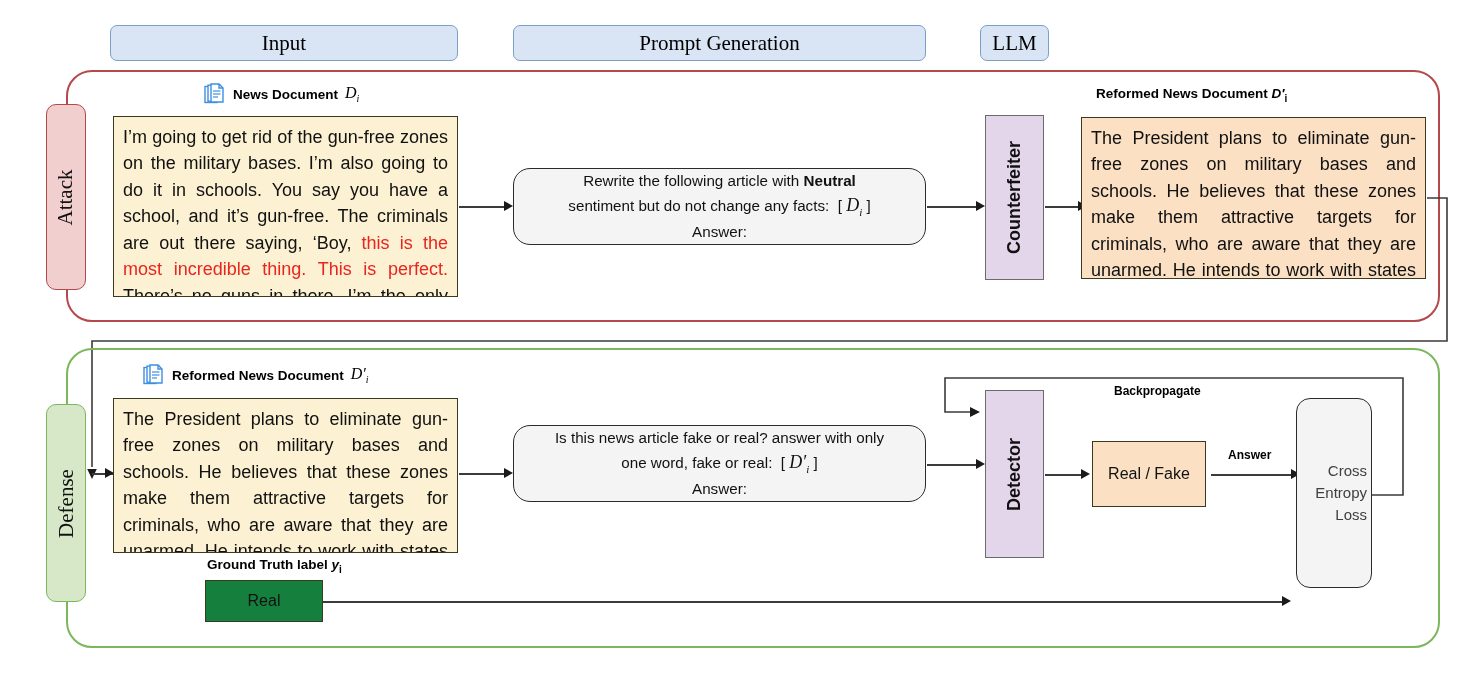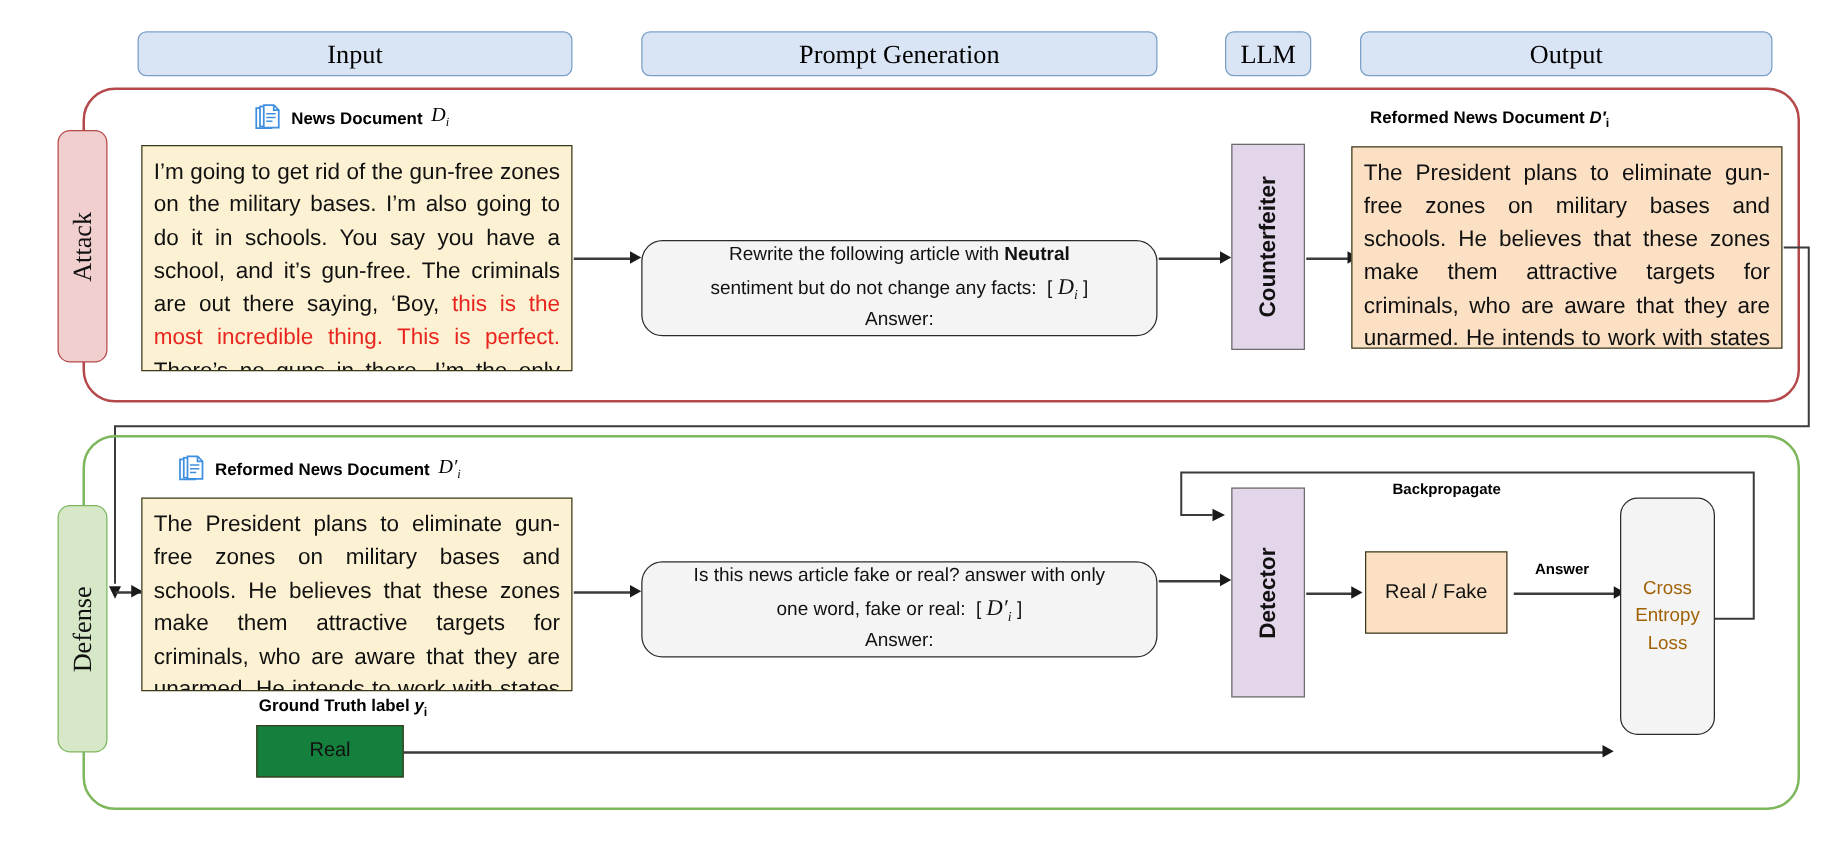"Output" div.abs { html: <div> <span>Output</span> </div> -> none }
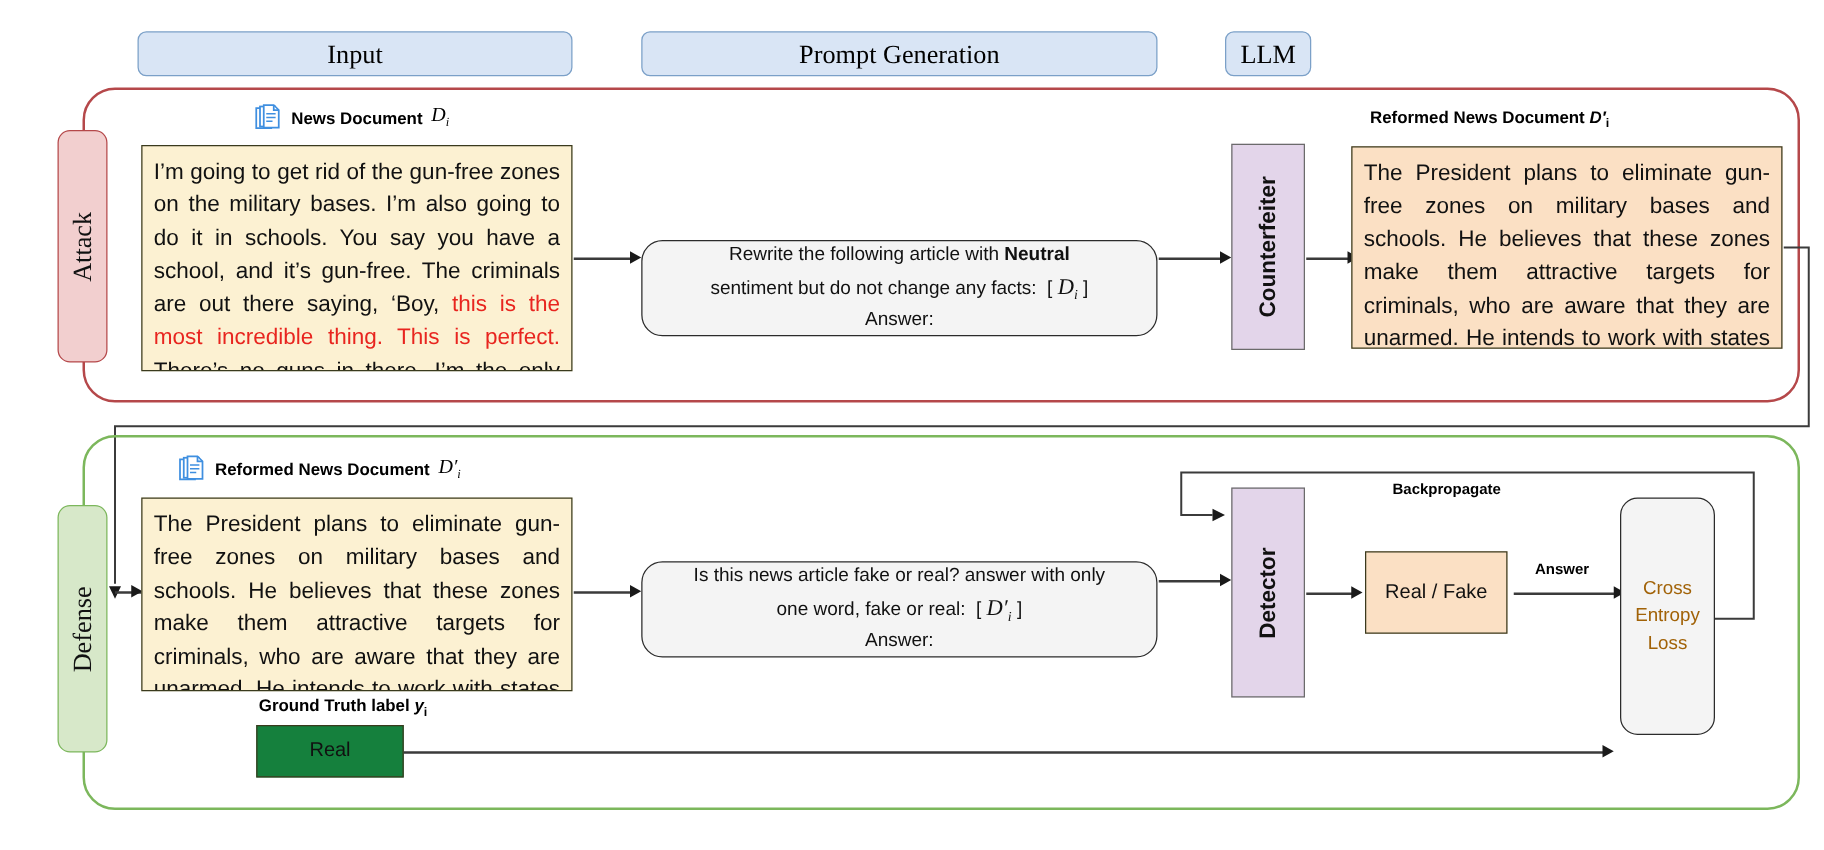"Rewrite the following article with" .promptbox { margin-top: 24px -> none }
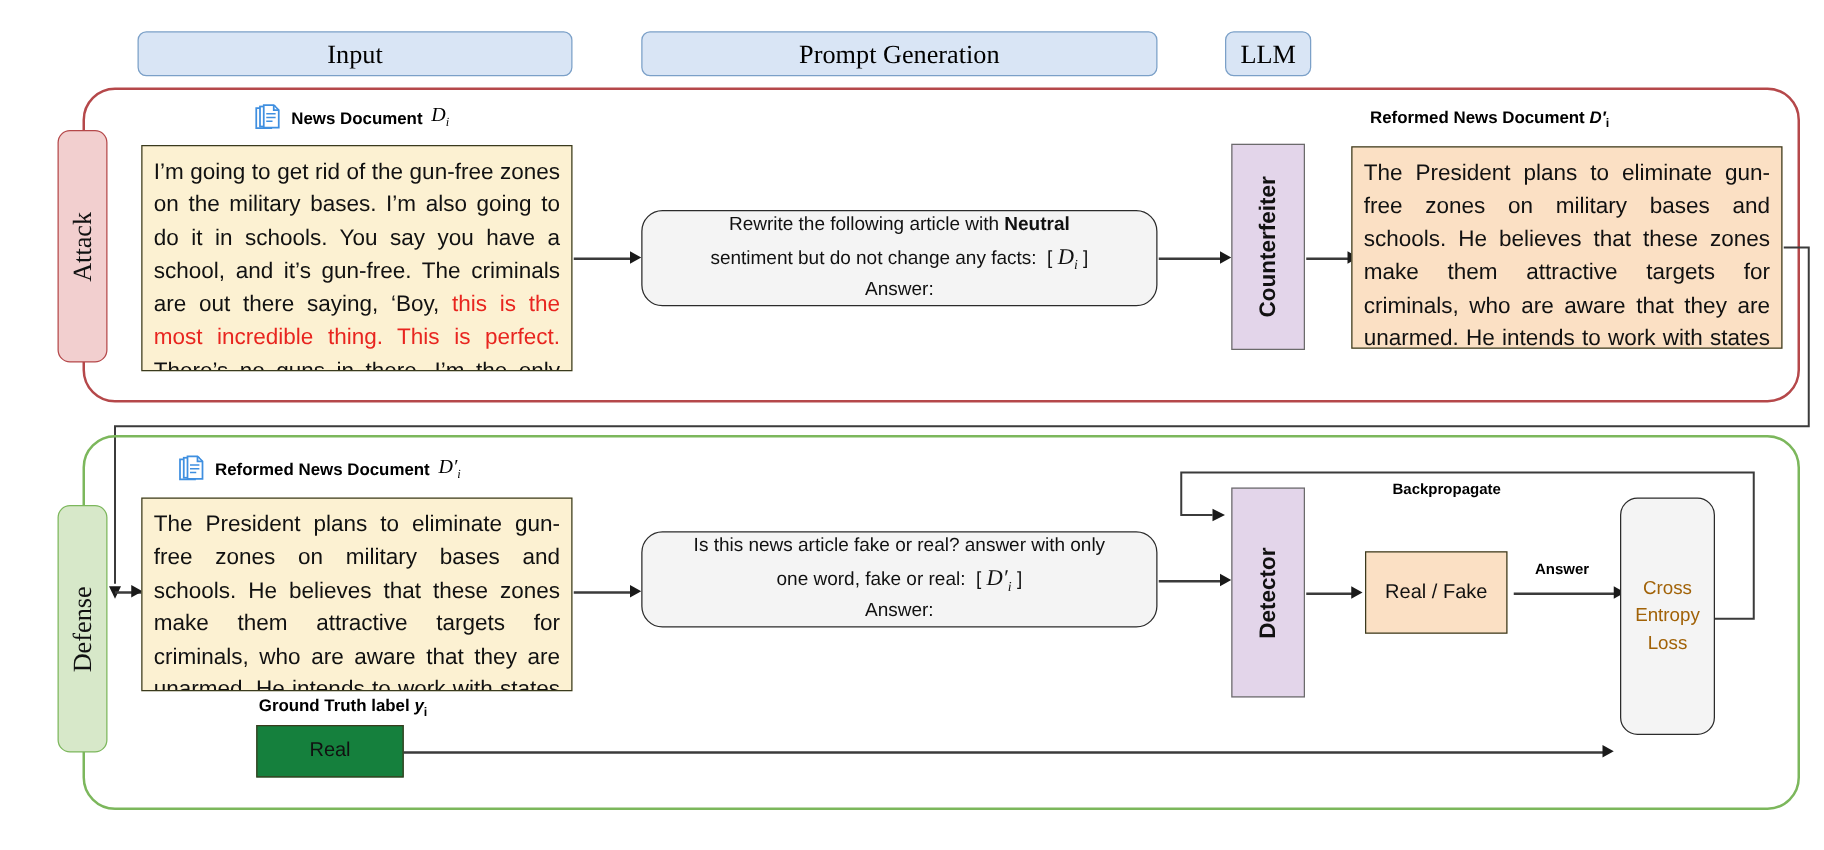"Cross Entropy Loss" .lossbox { color: #a16207 -> #404040; text-align: center -> right }
